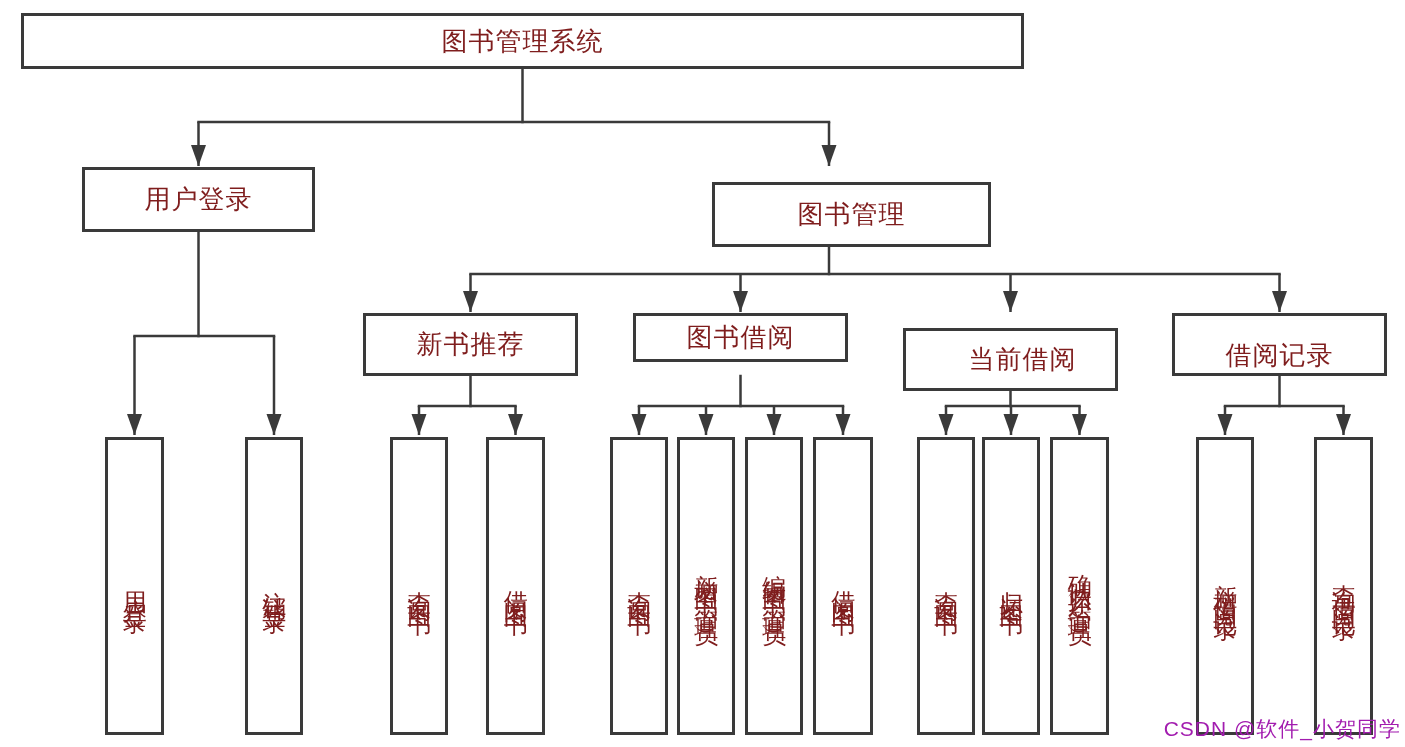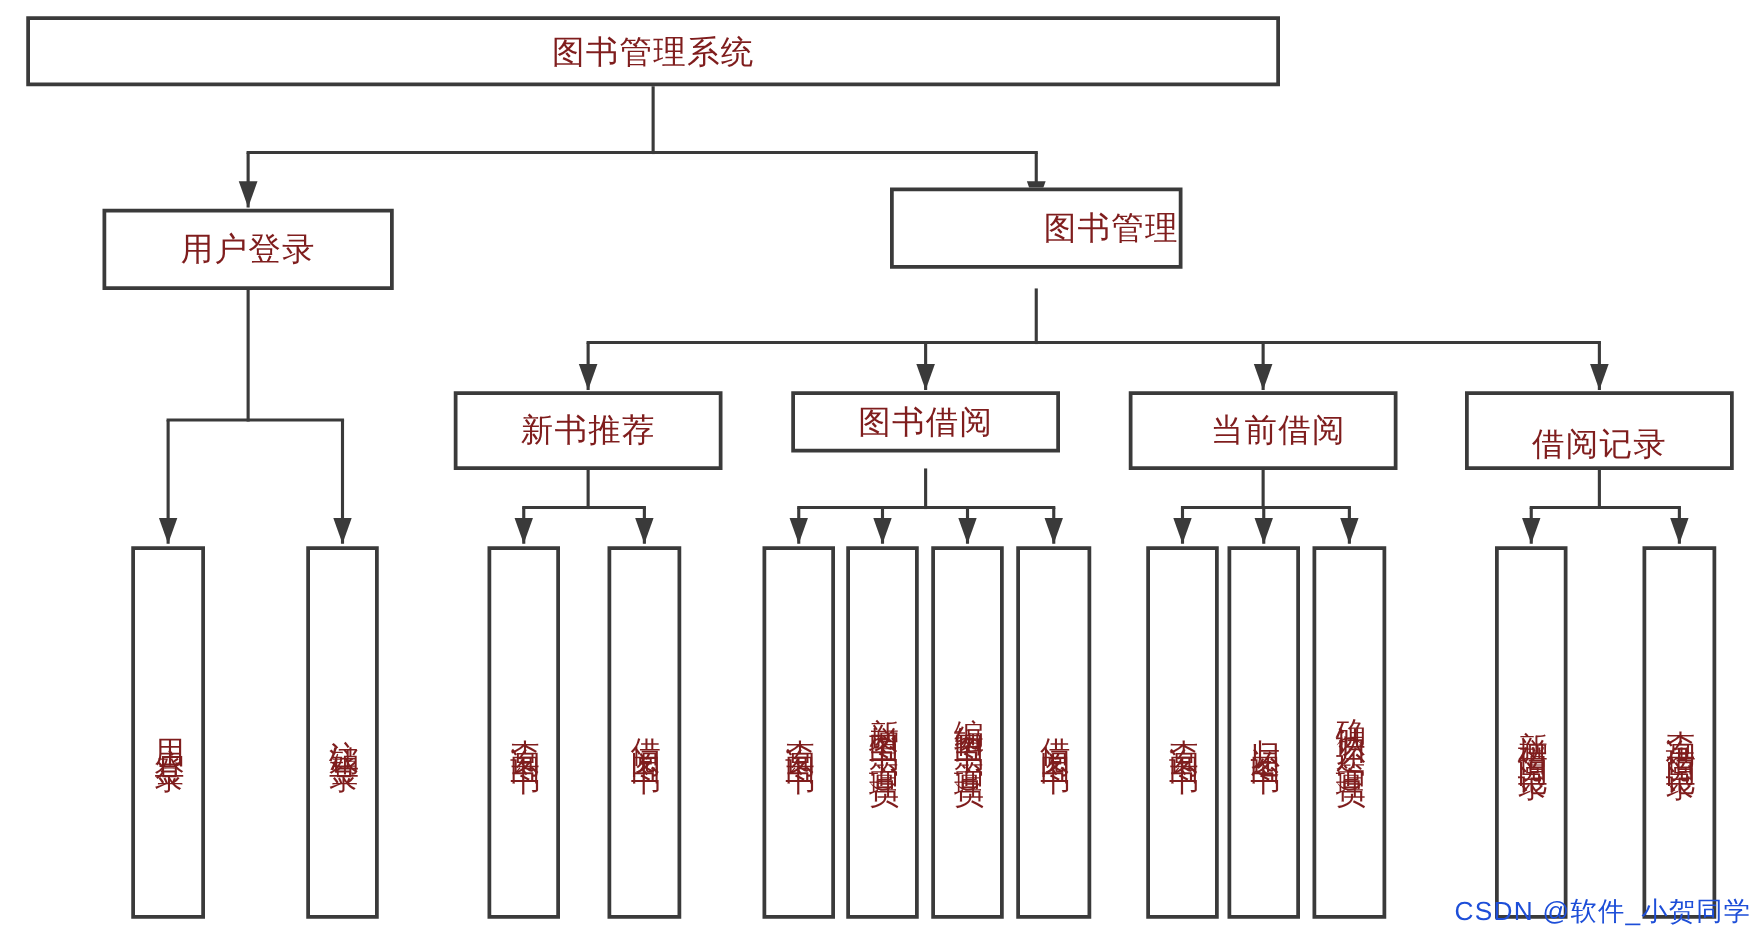"图书管理" div.node { justify-content: flex-end -> none; top: 150px -> 182px; width: 234px -> 279px }
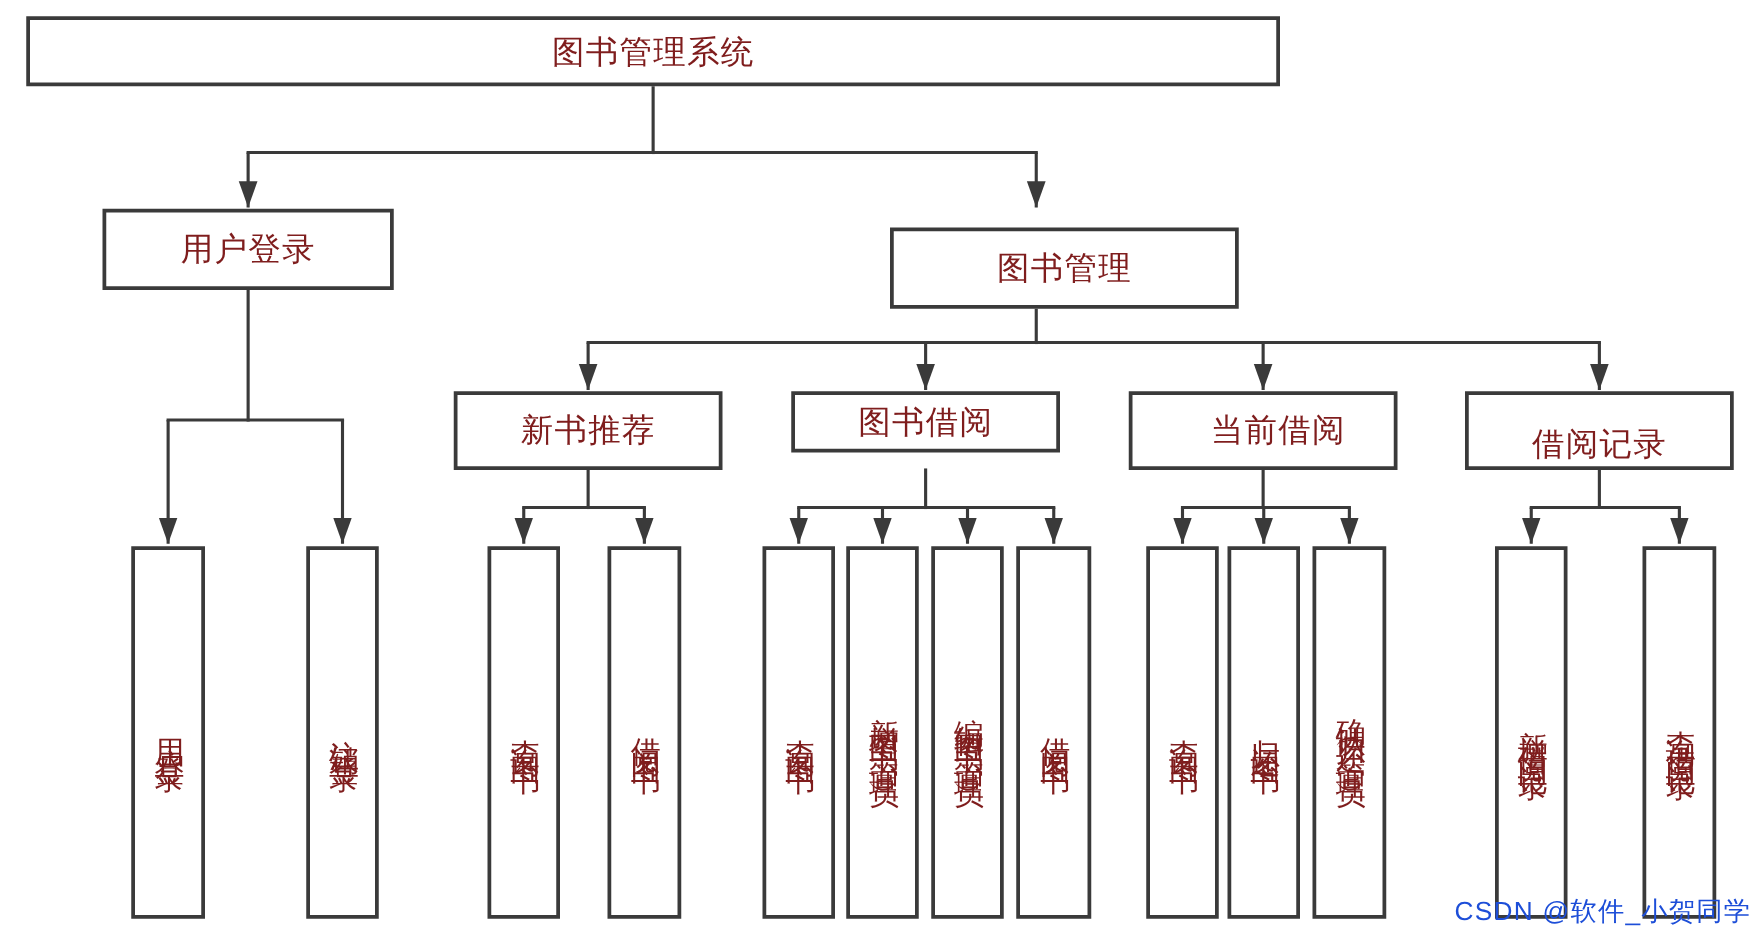"当前借阅" div.node { top: 313px -> 328px }
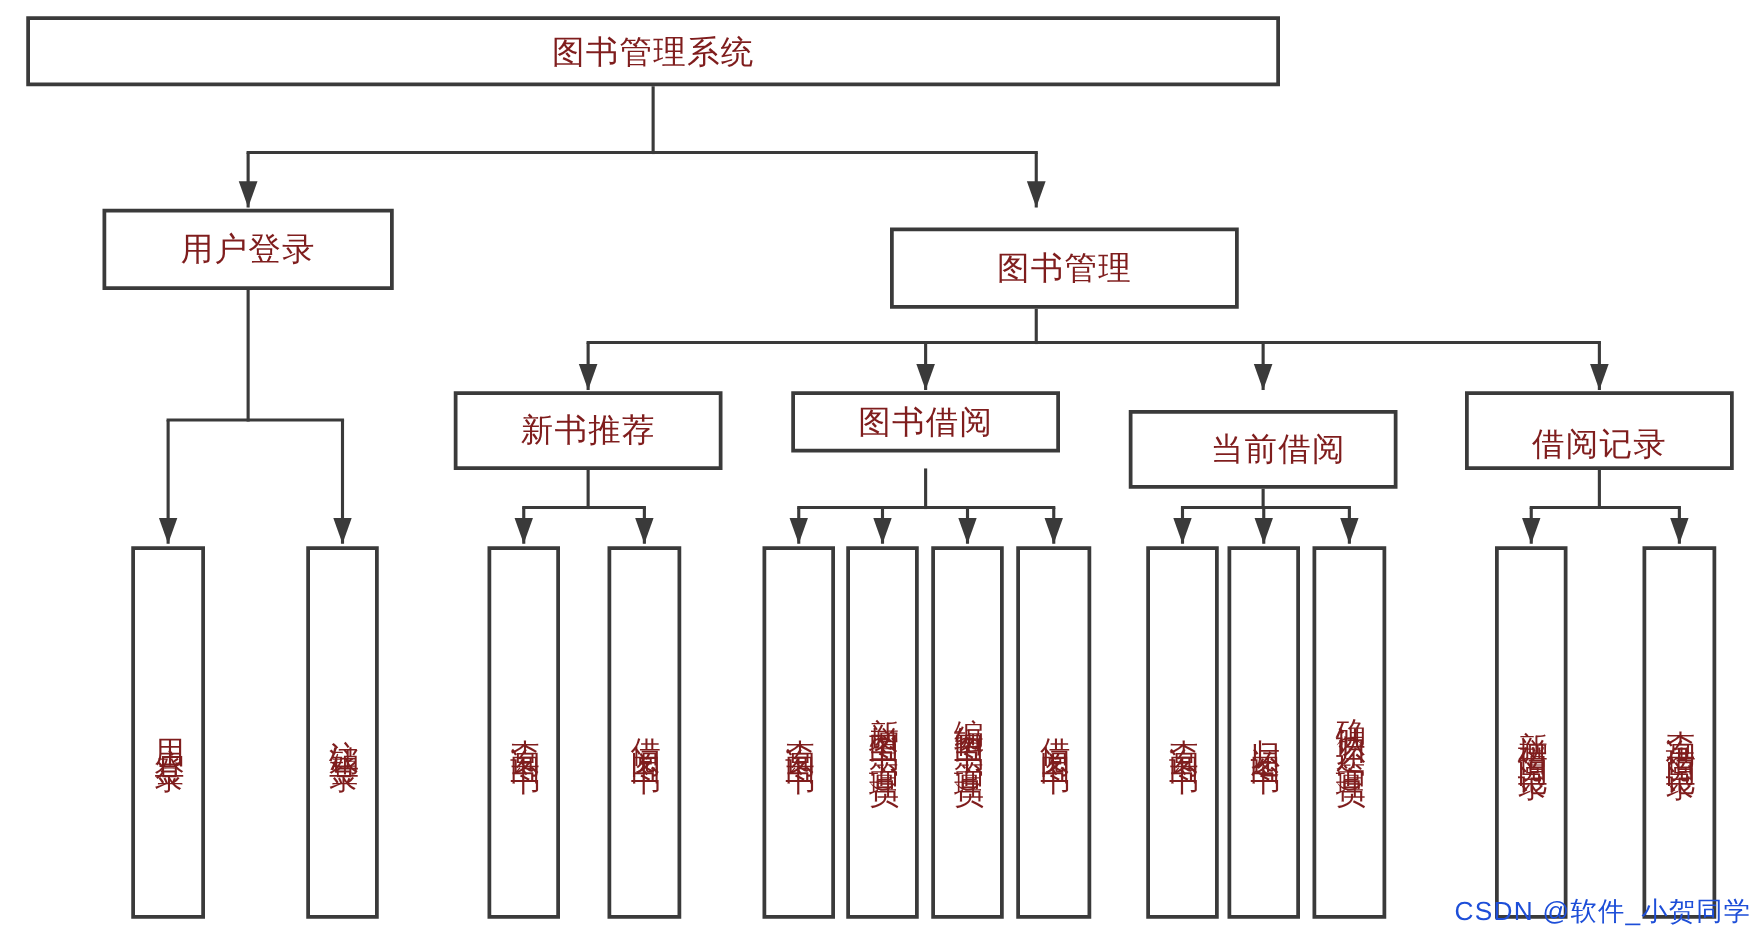"CSDN @软件_小贺同学" .watermark { color: #1d4ed8 -> #a21caf }
